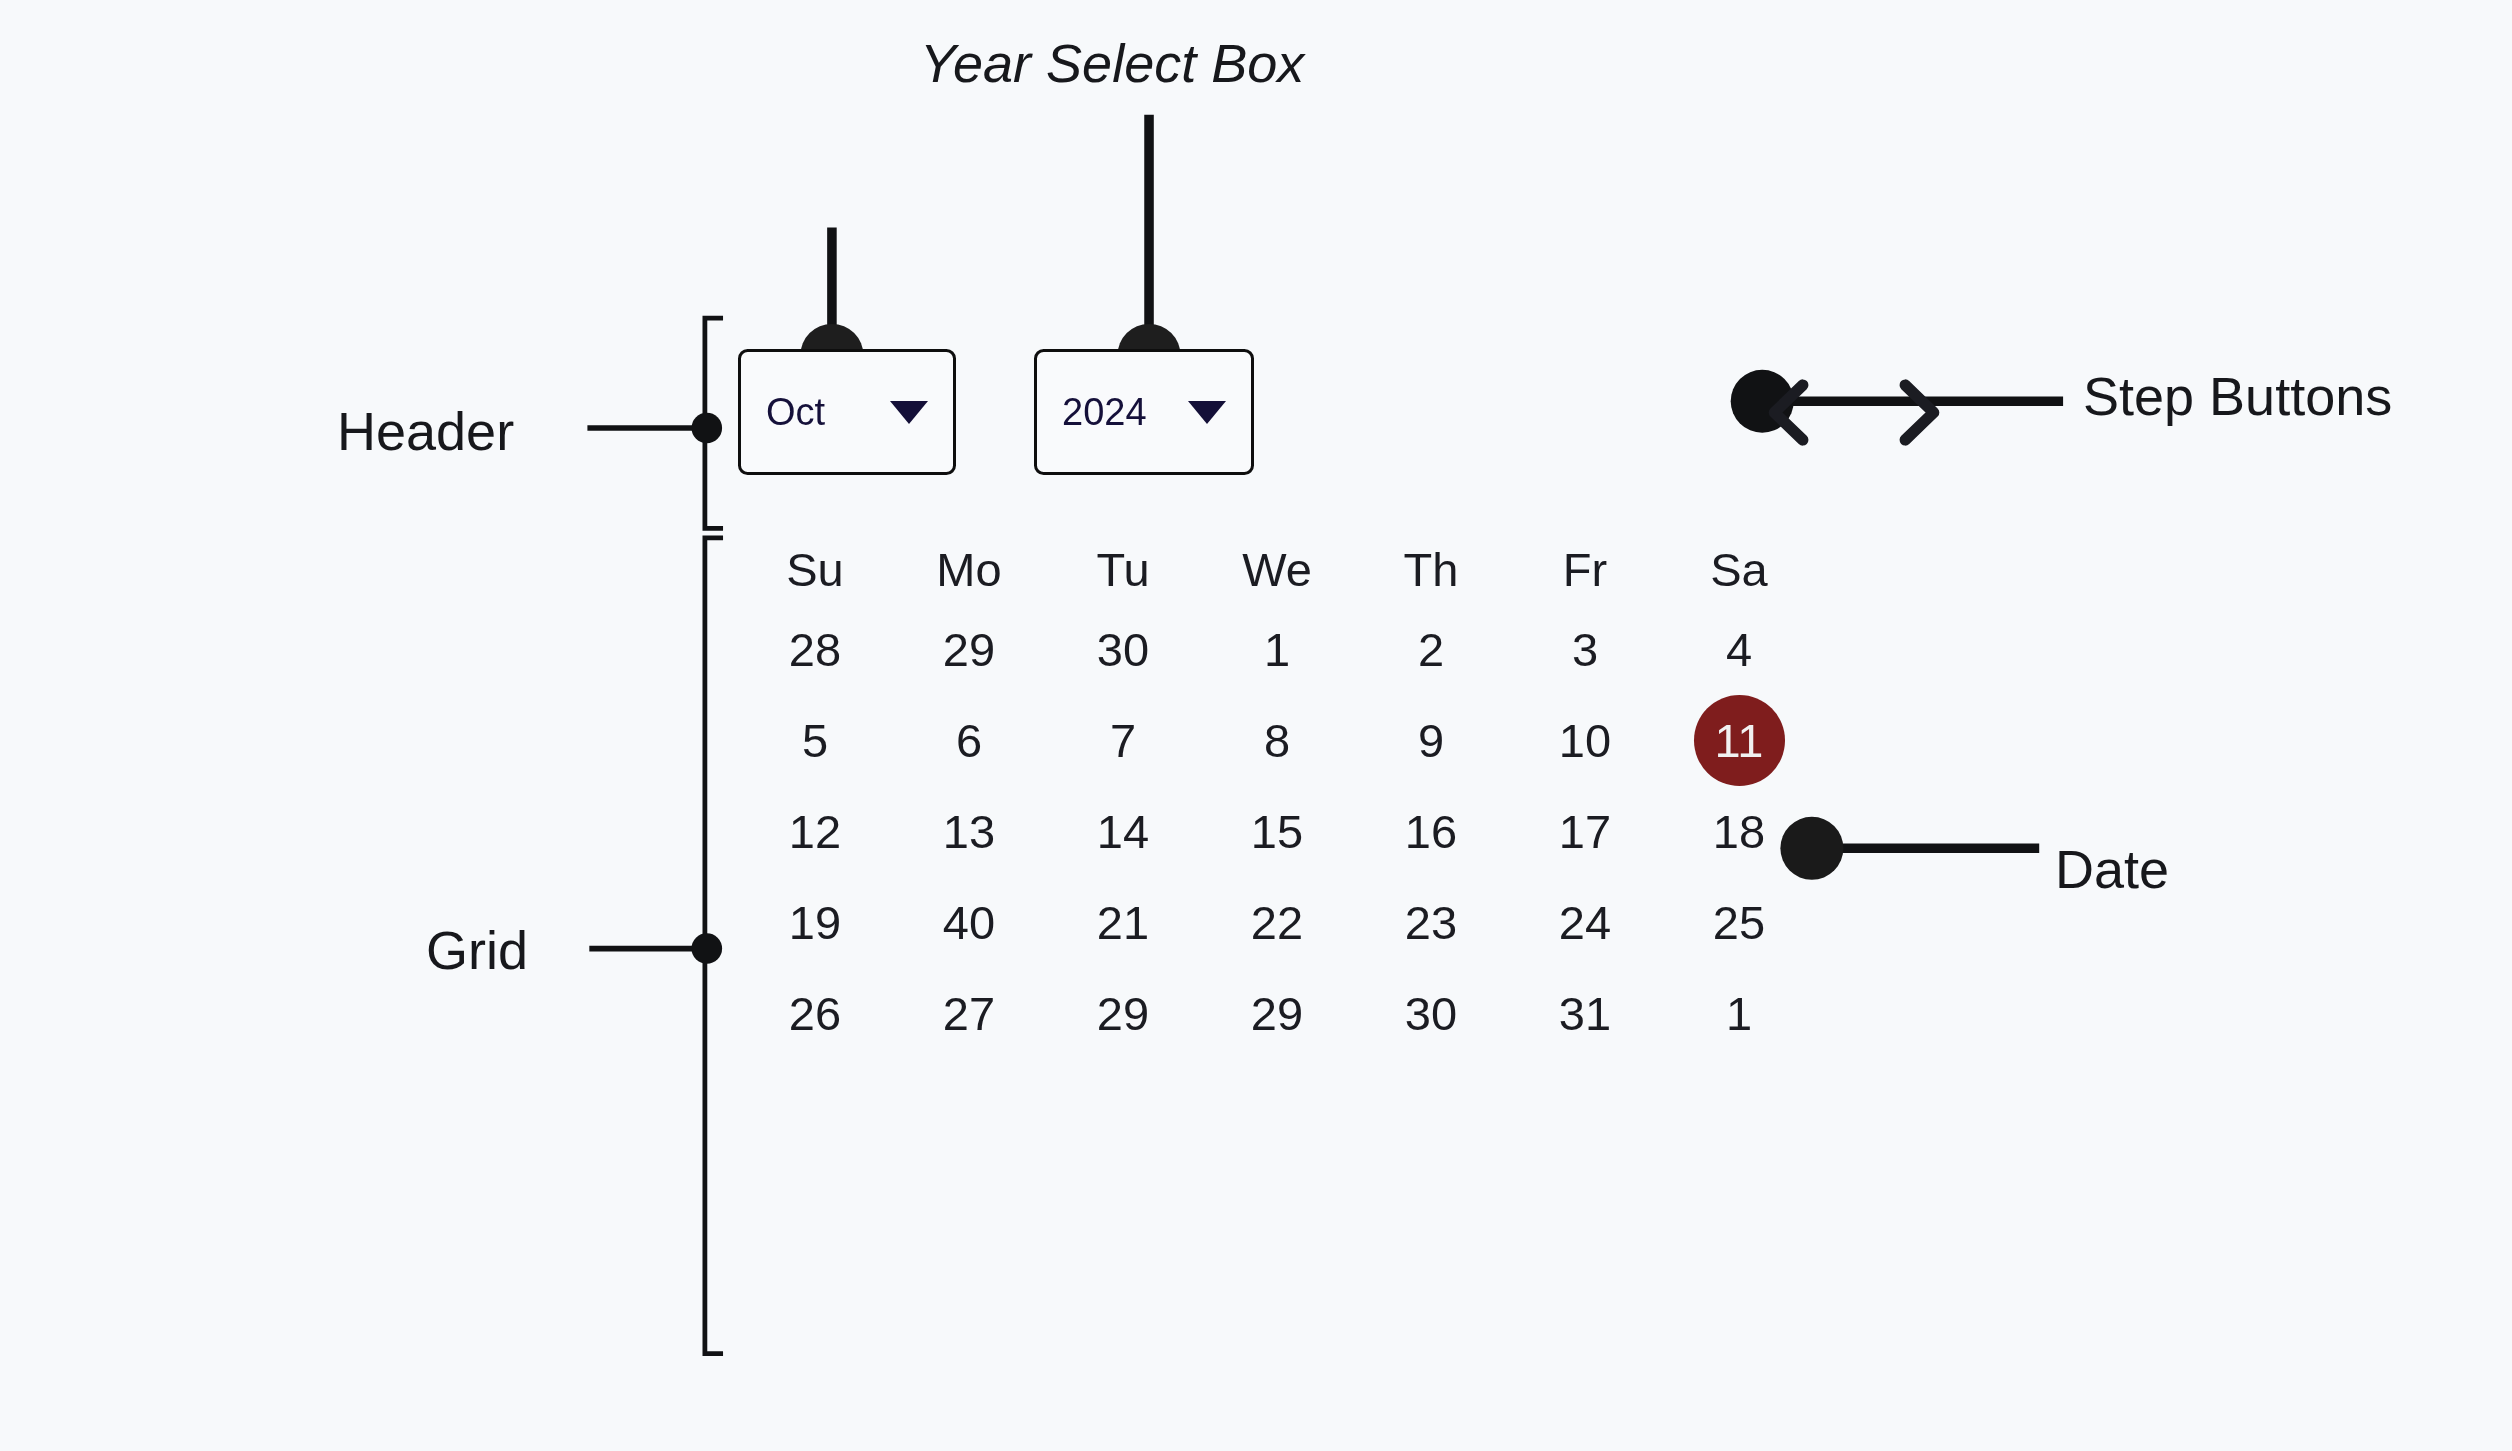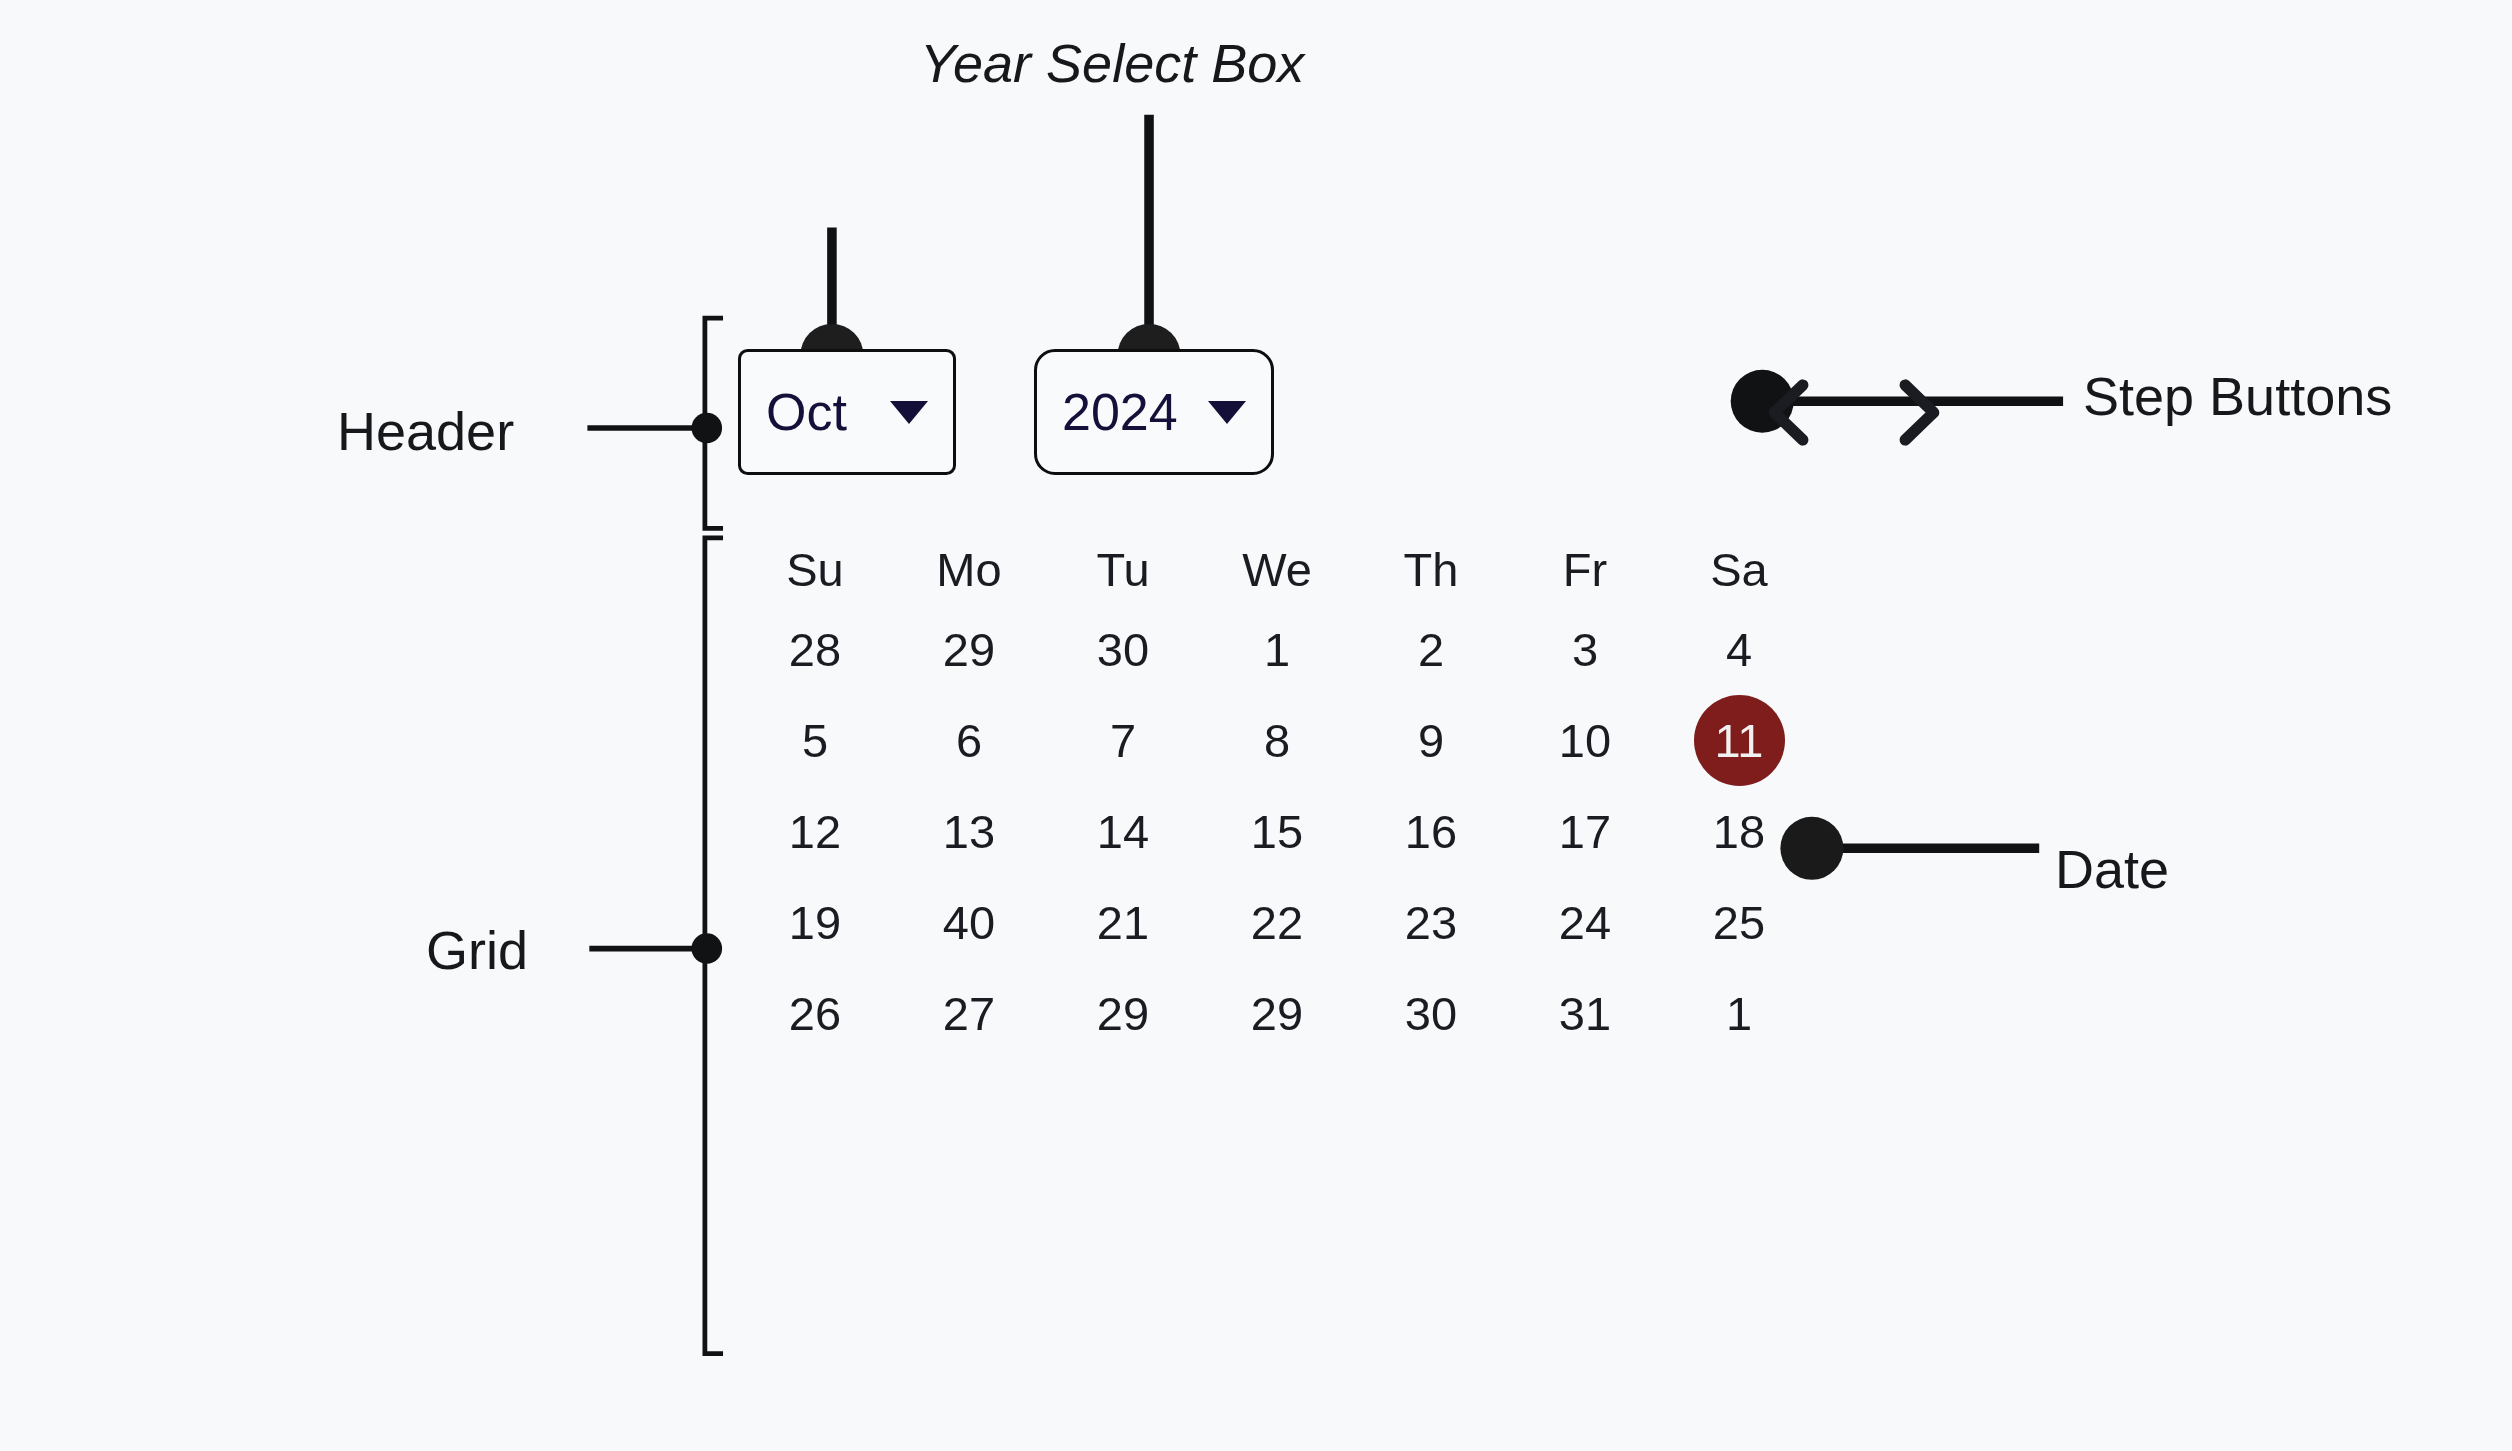"Oct" .select-value { font-size: 52px -> 38px }
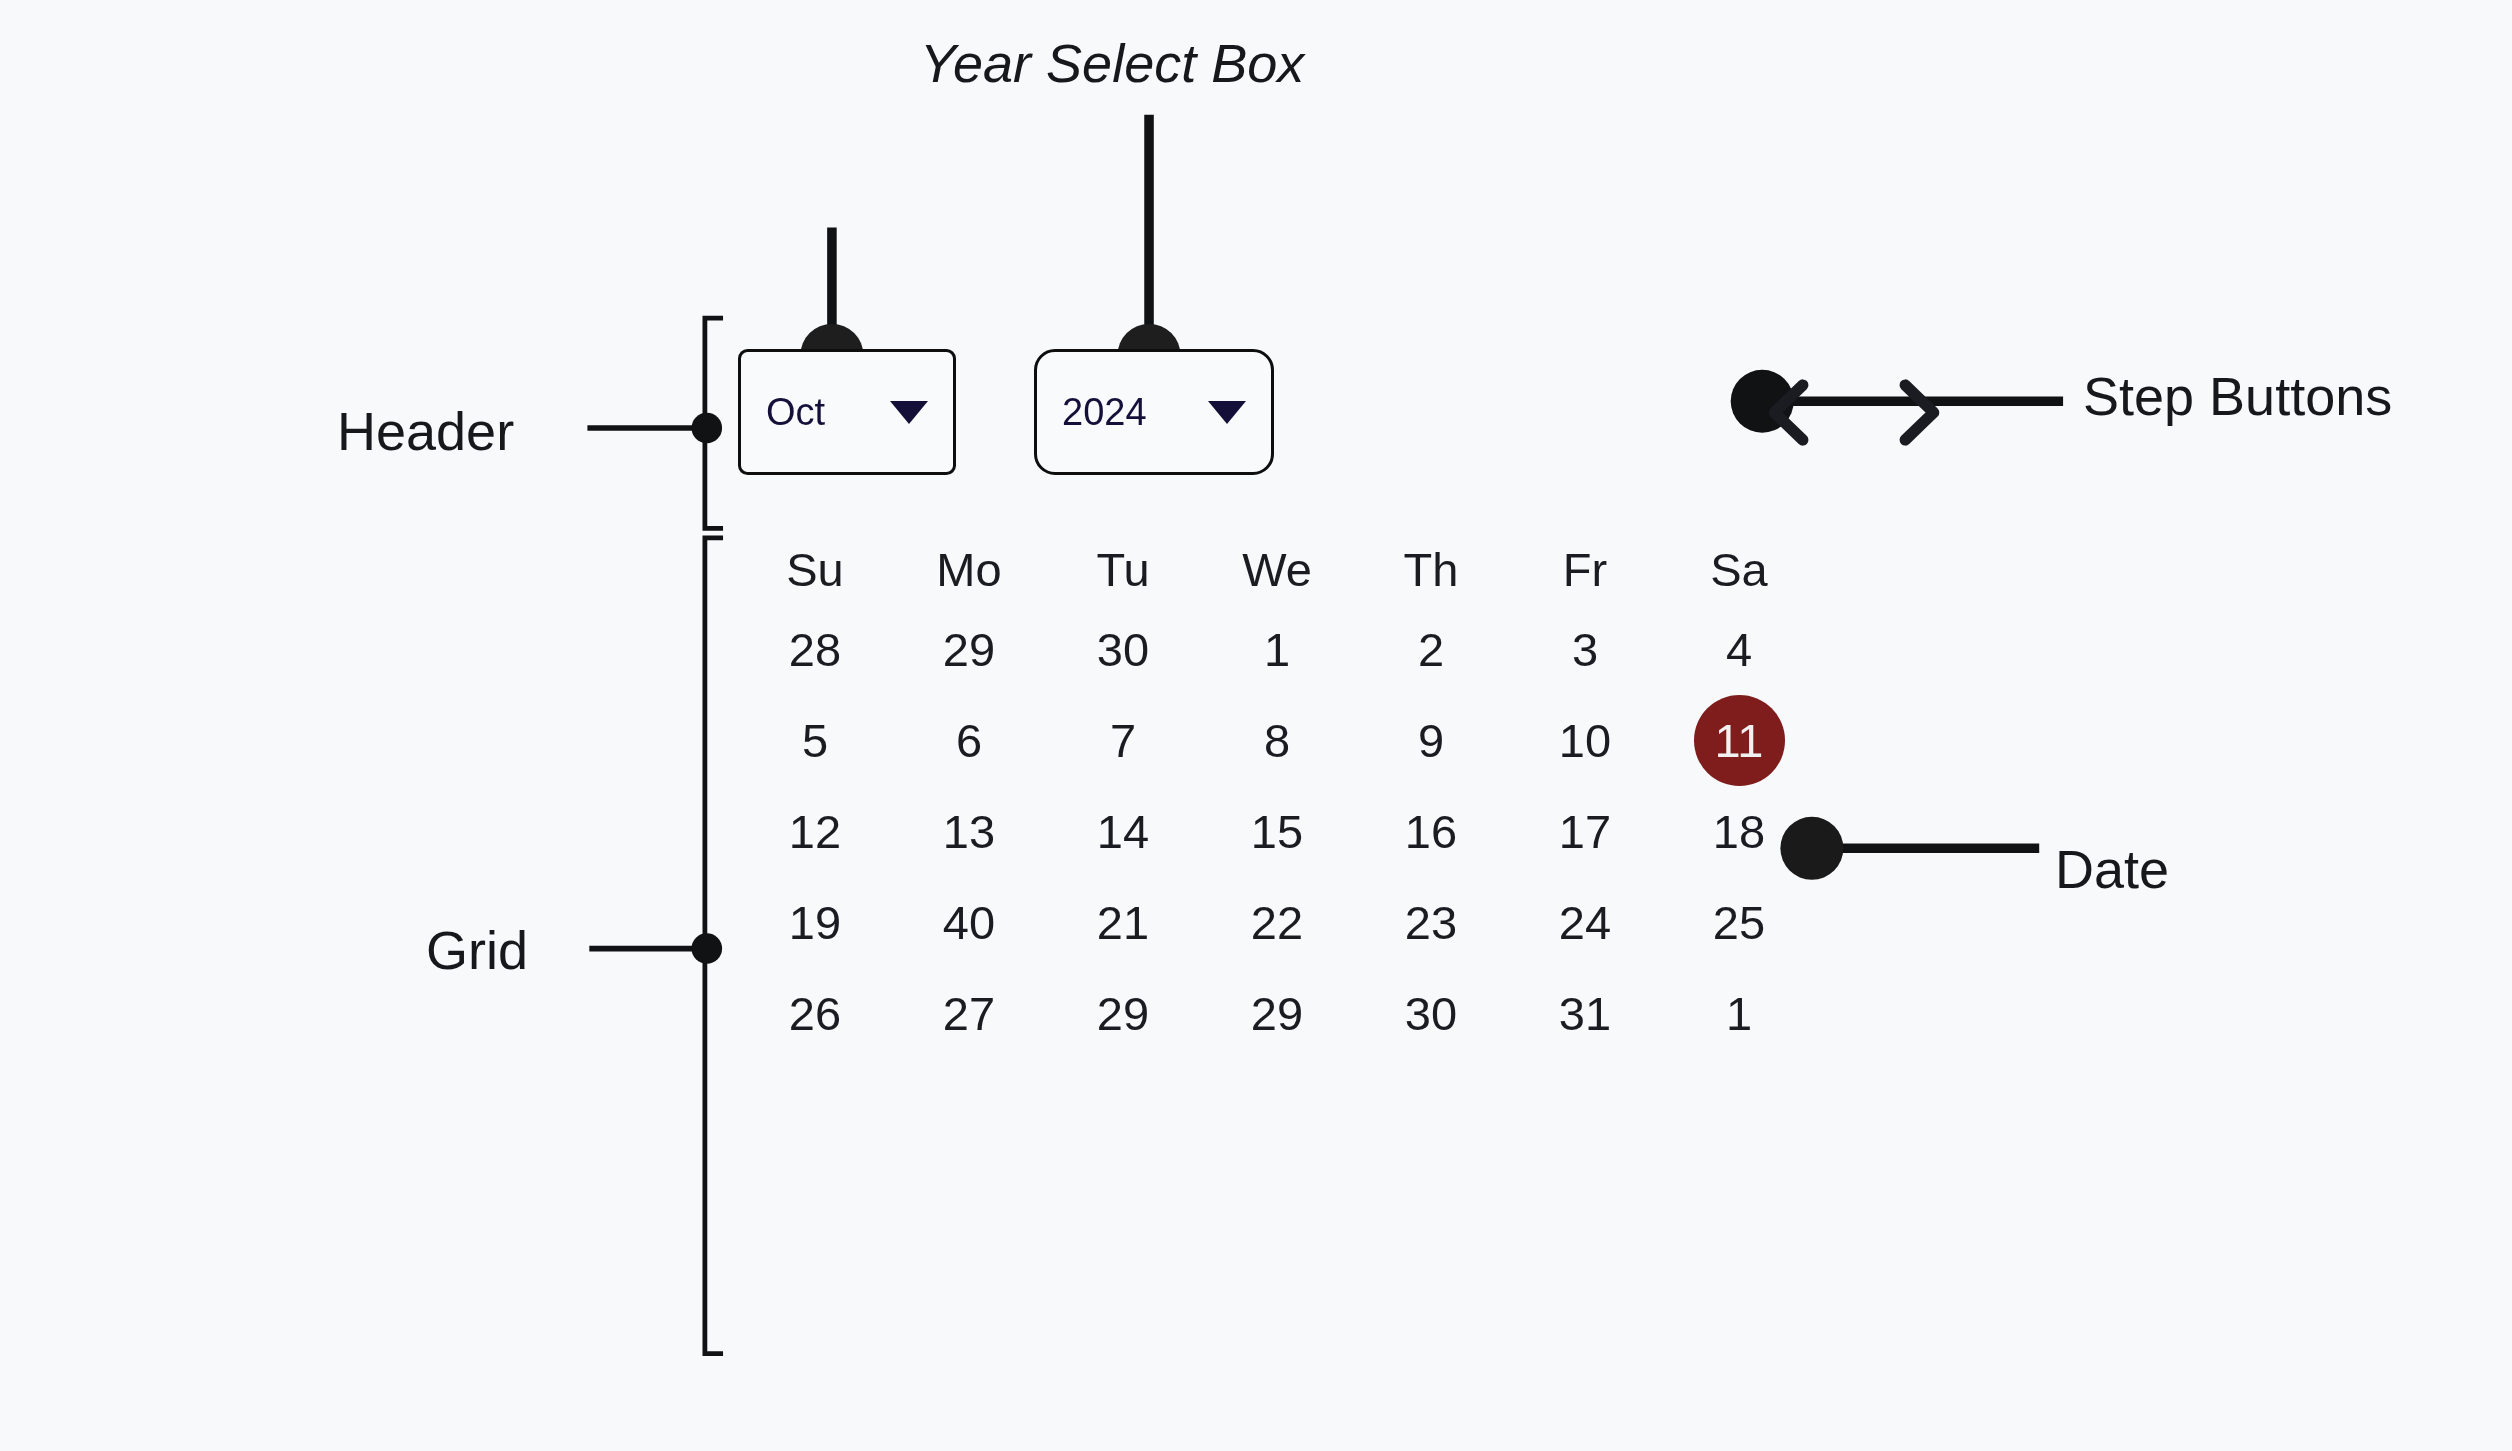"2024" #year-select { border-radius: 21px -> none; width: 240px -> 220px }
